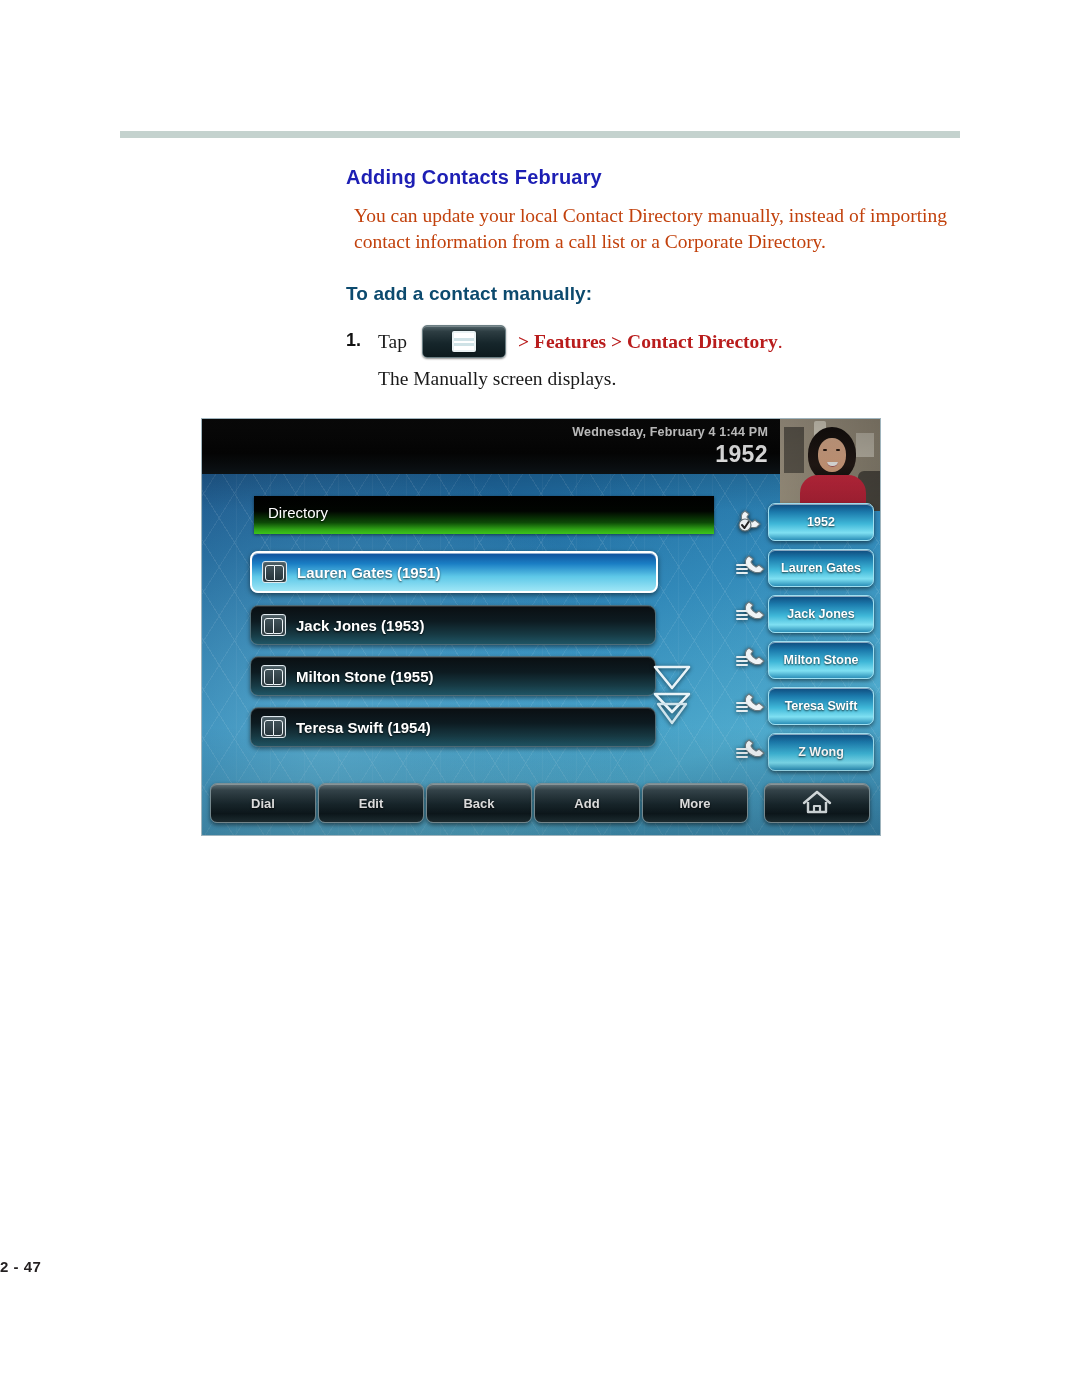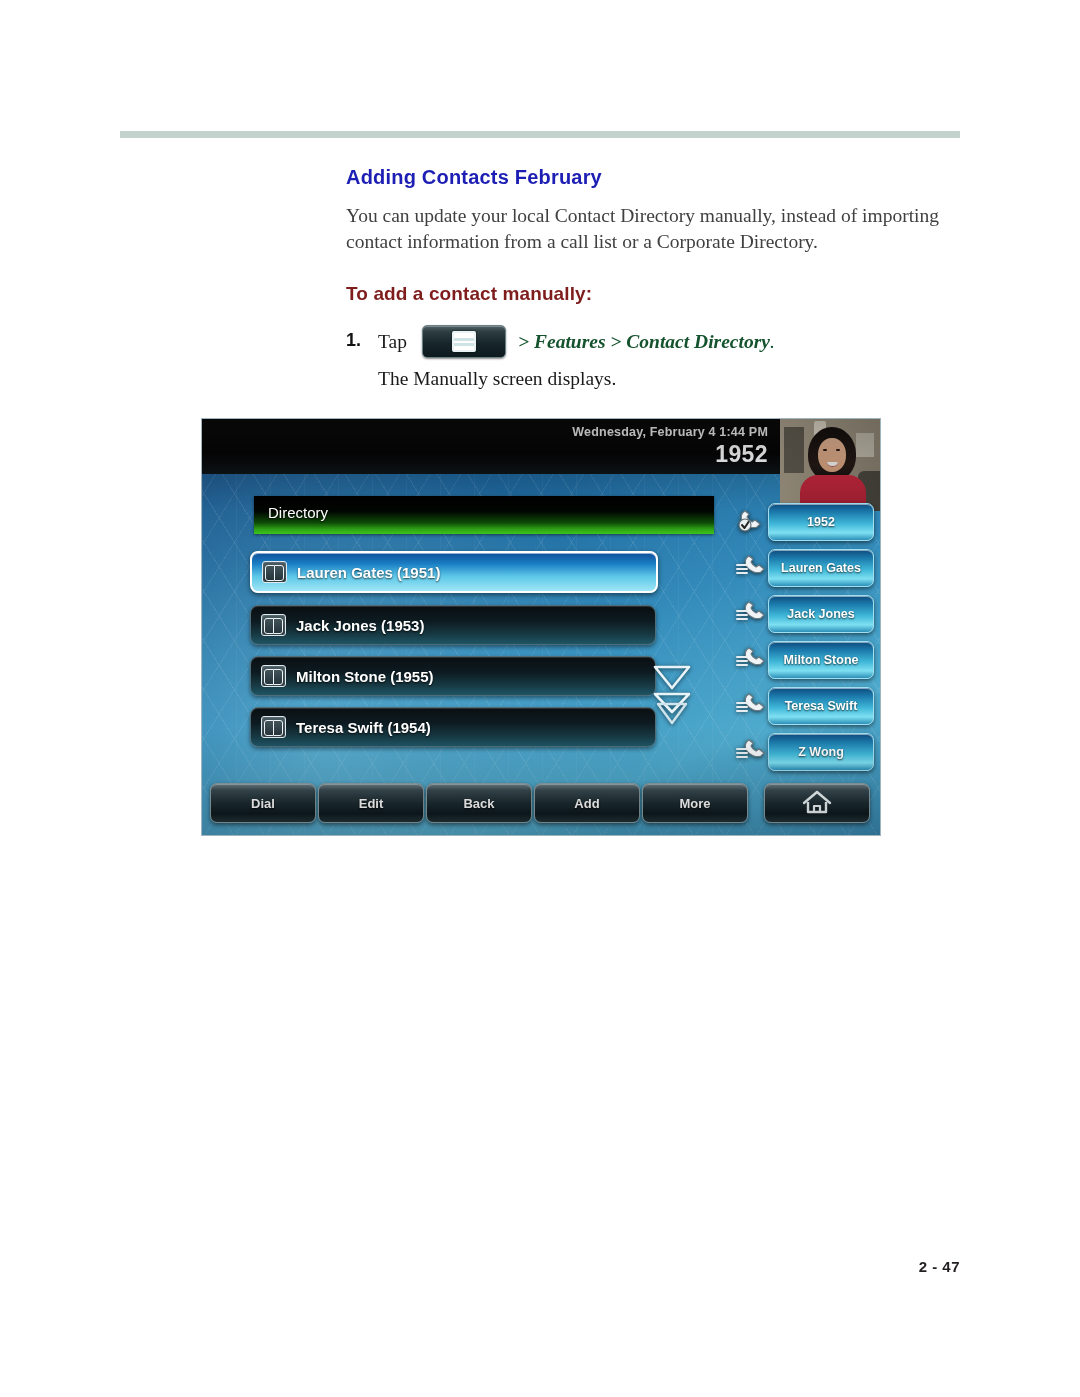"You can update your local" .body-copy { color: #404040 -> #c2410c; left: 346px -> 354px }
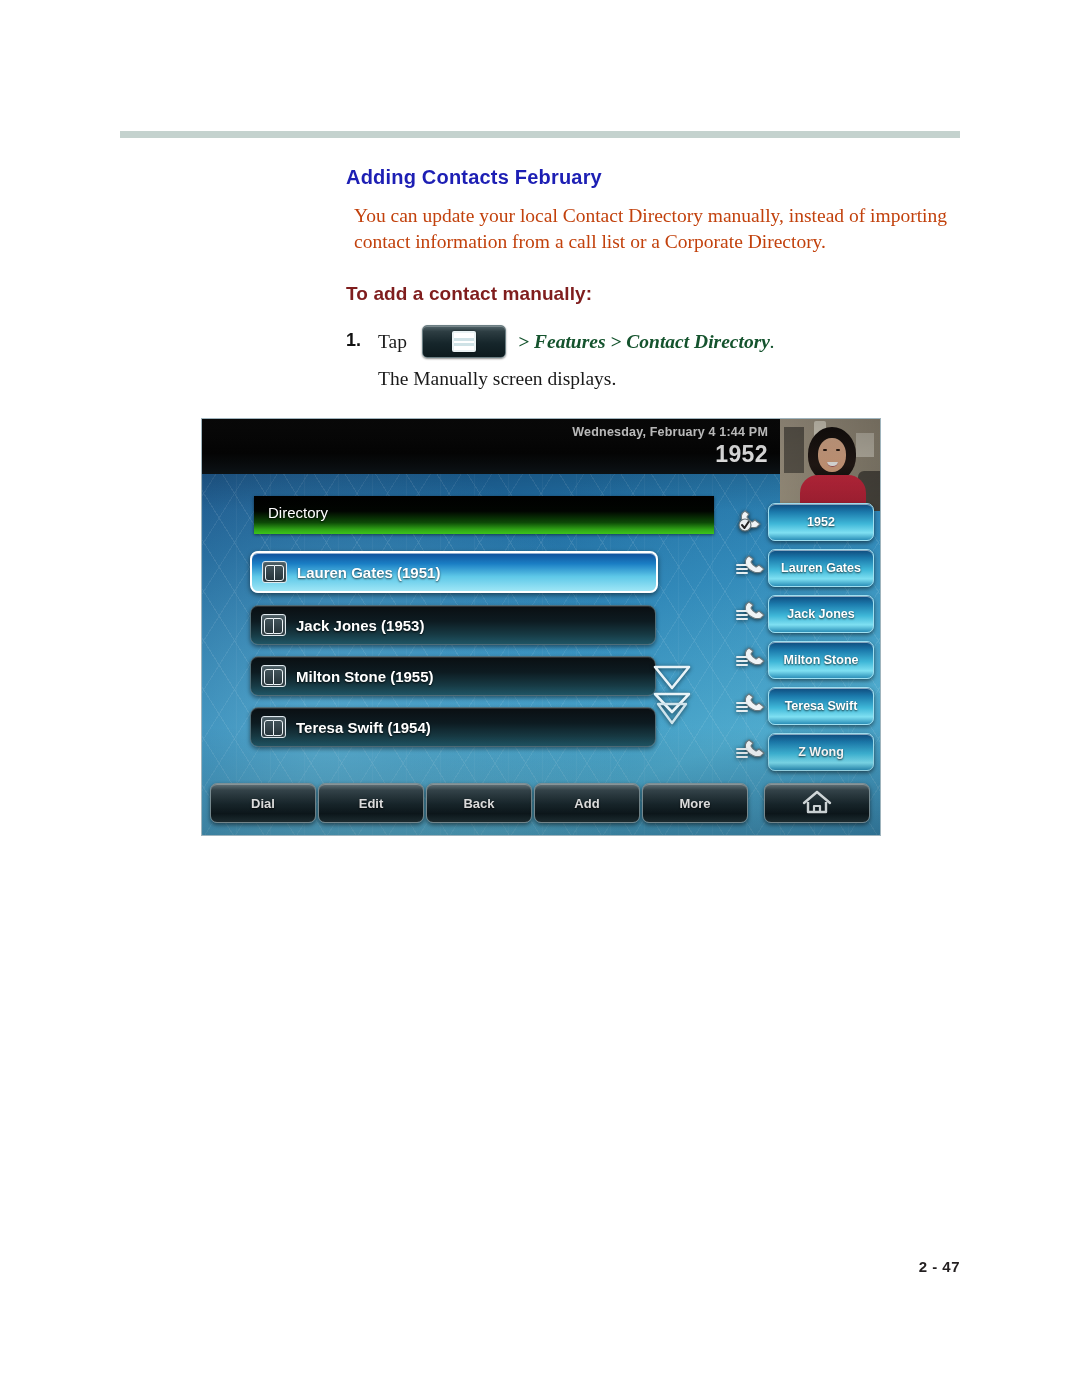"To add a contact manually:" .h2 { color: #7f1d1d -> #0c4a6e }
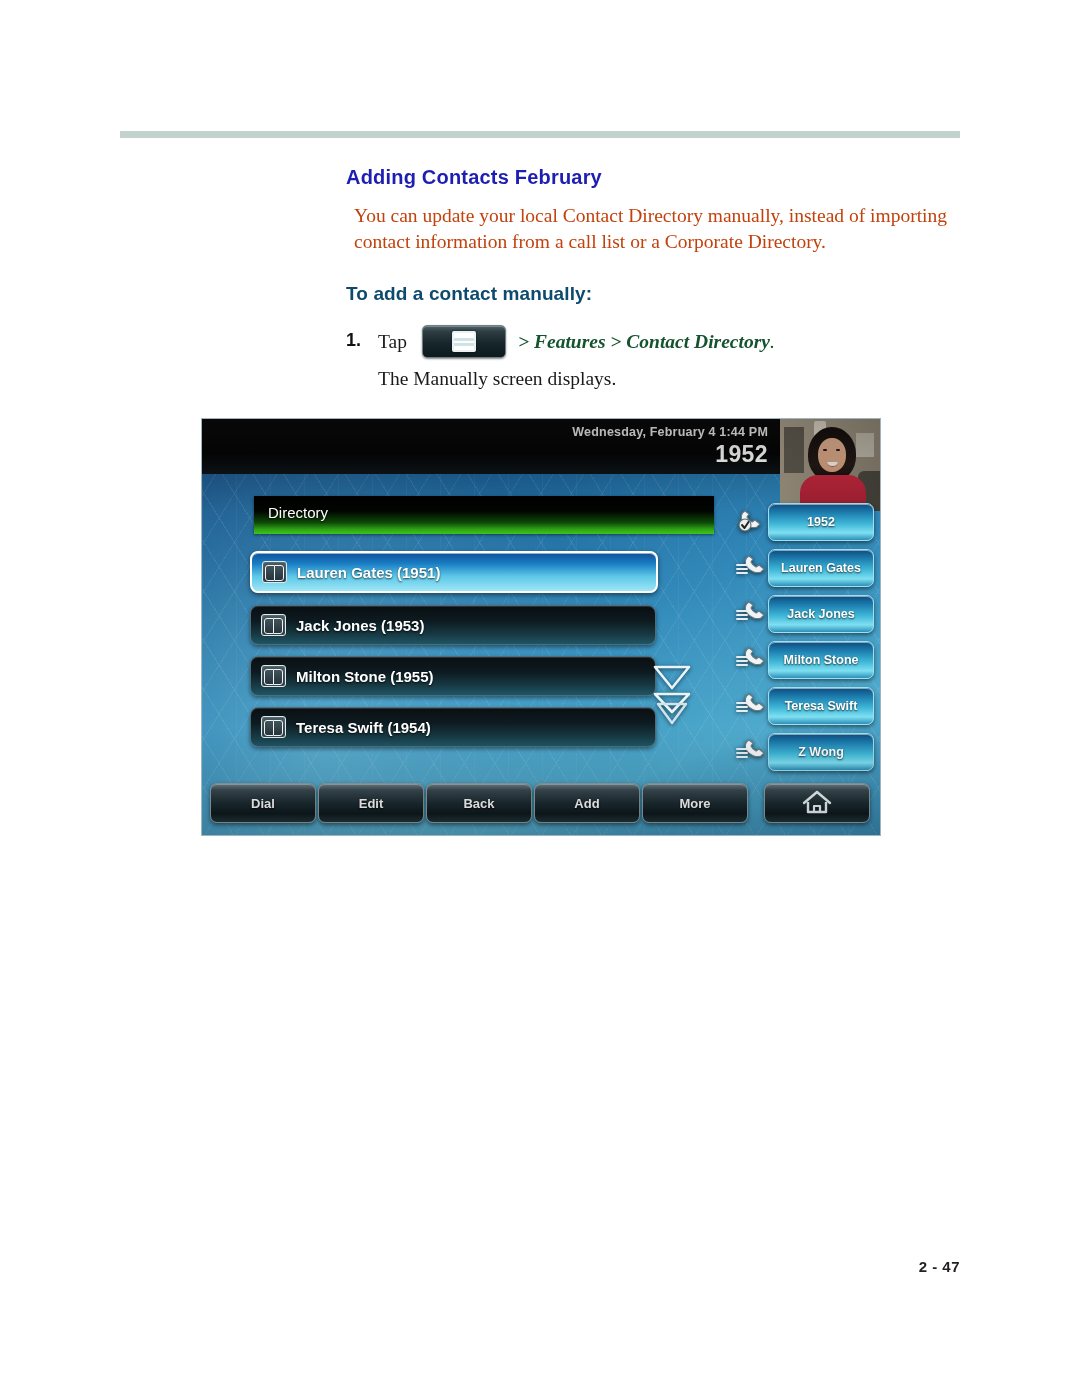"> Features > Contact Directory." .step-rest { color: #14532d -> #b91c1c; font-style: italic -> none }
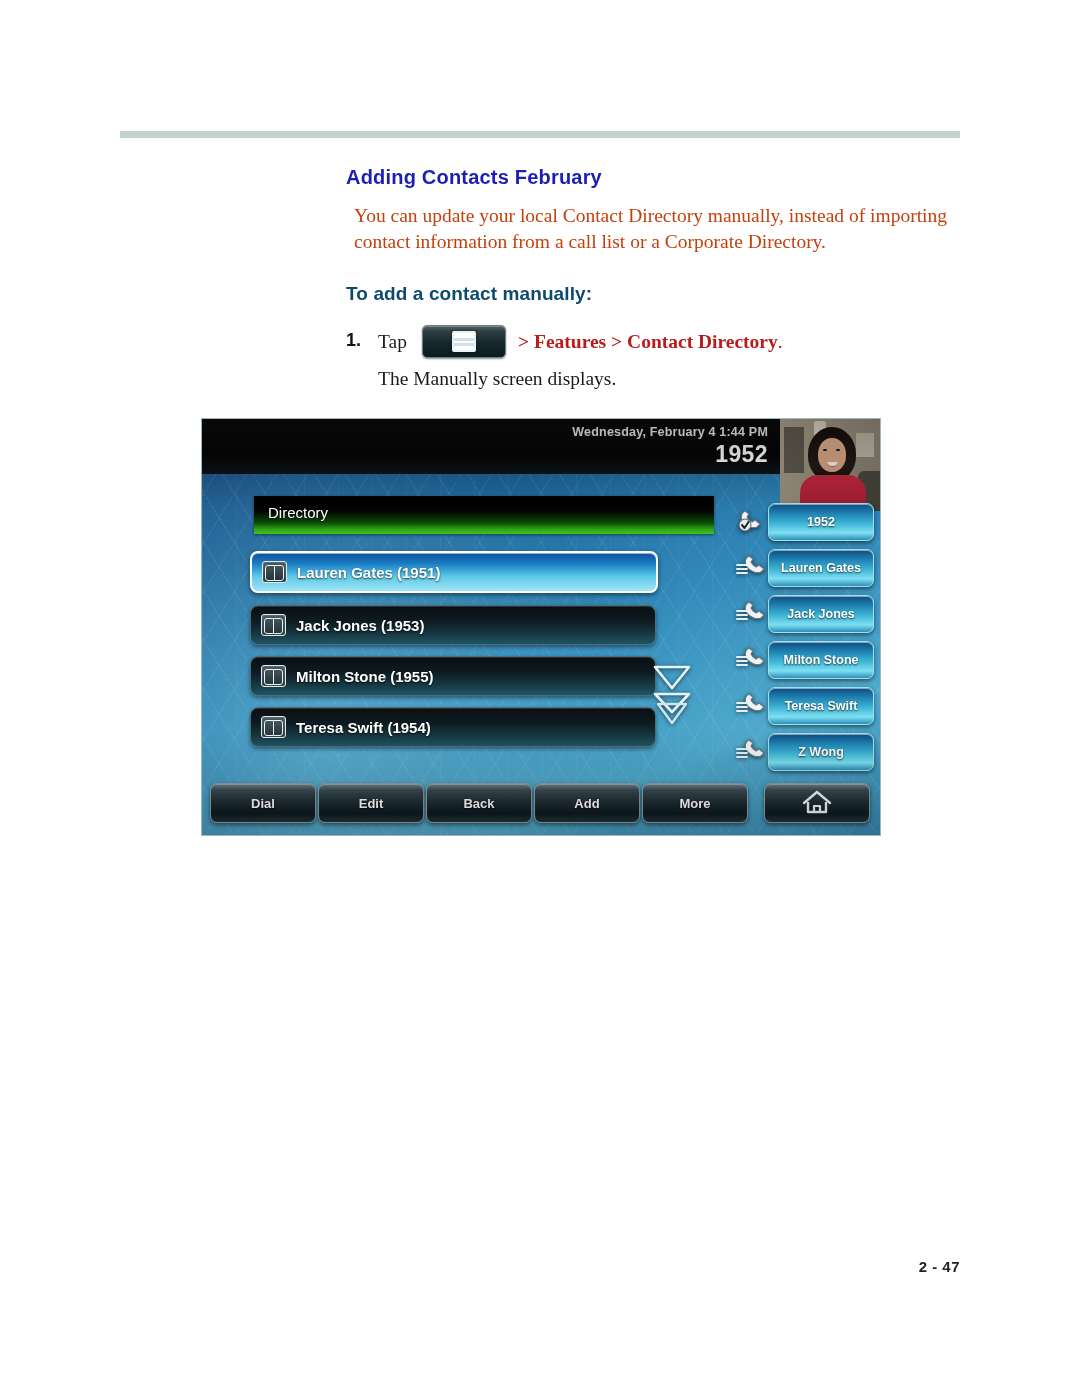"2 - 47" .folio { text-align: right -> none }
